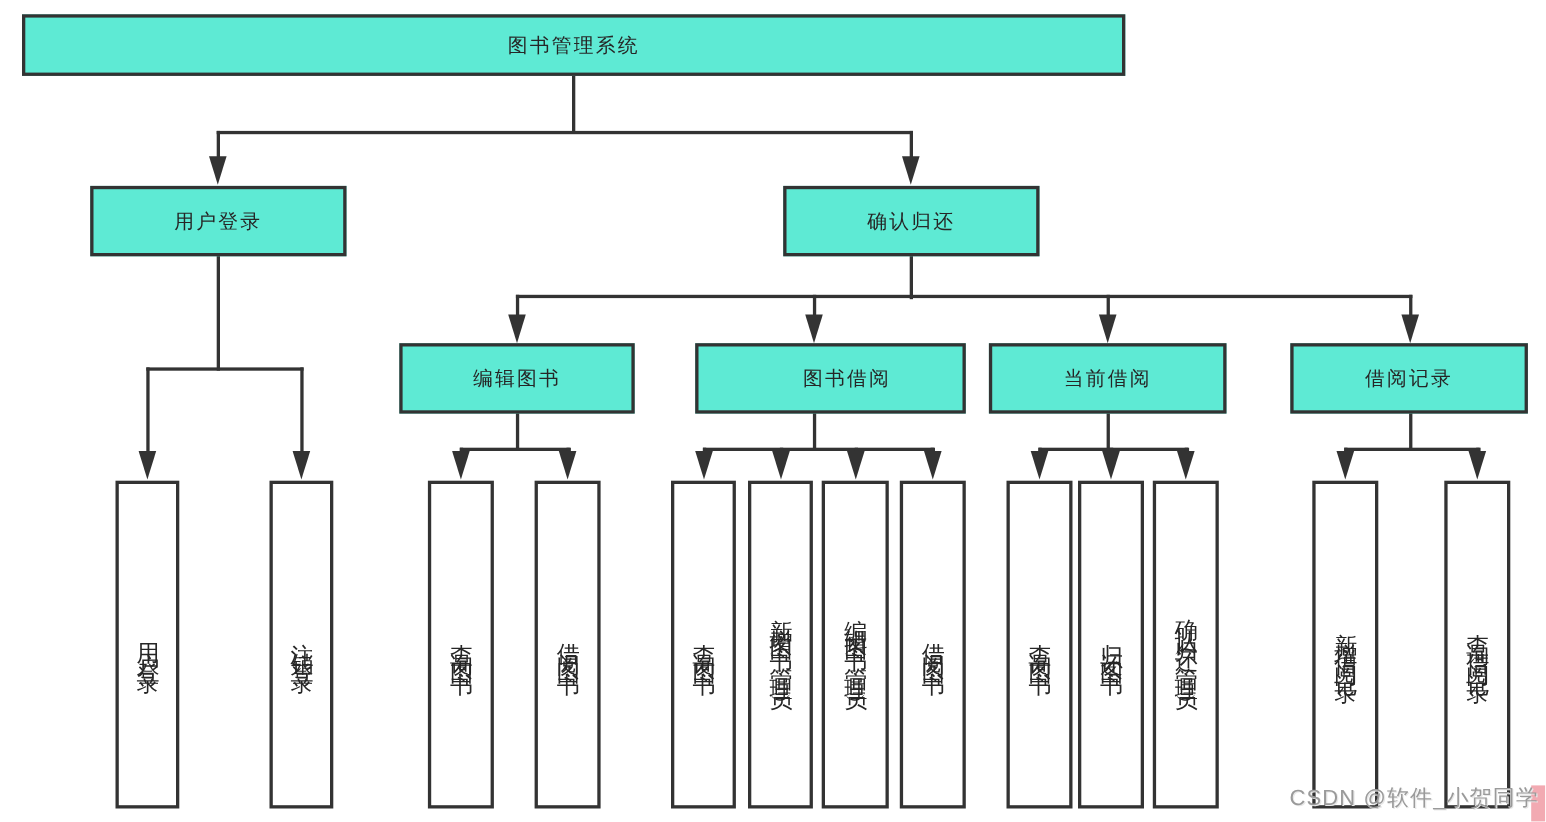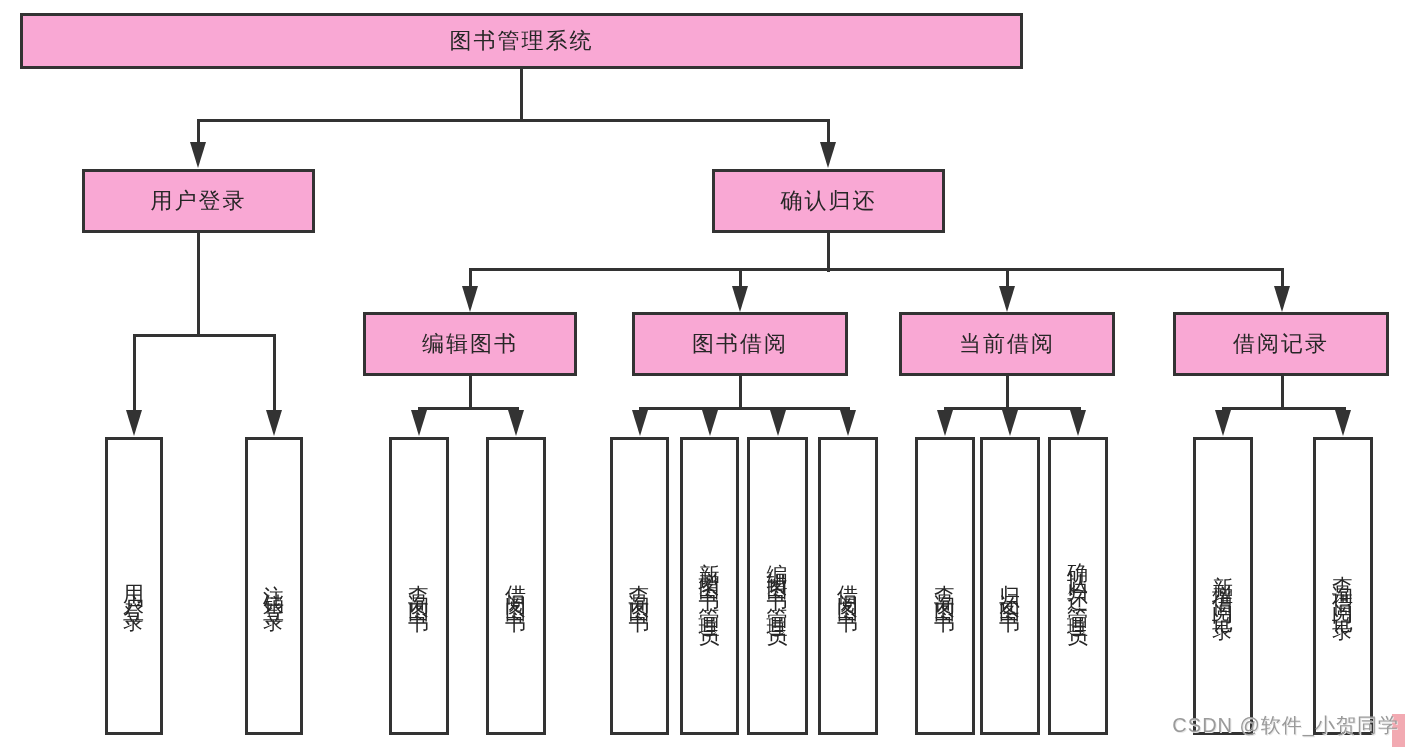"图书管理系统" .box { background: #f9a8d4 -> #5eead4; font-size: 22px -> 18px }
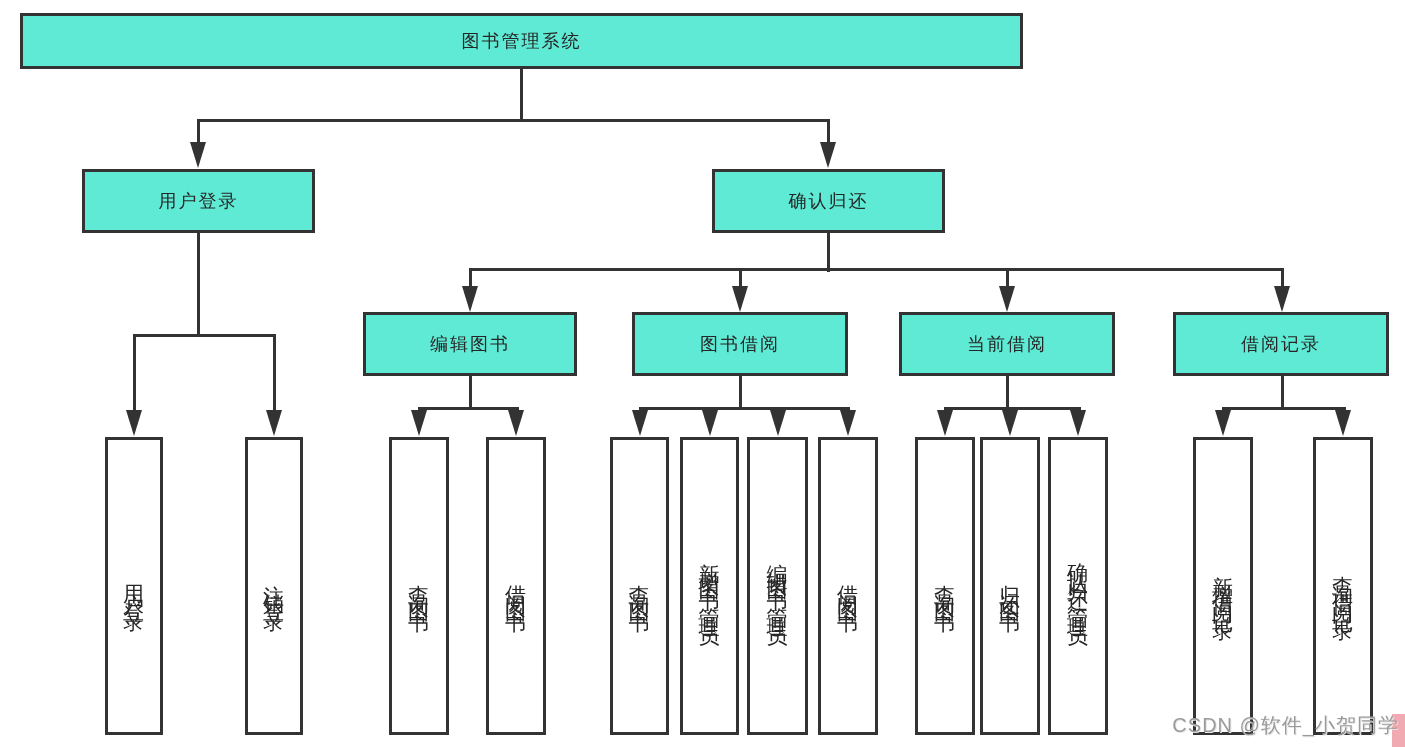"图书借阅" div.box { padding-left: none -> 30px }
